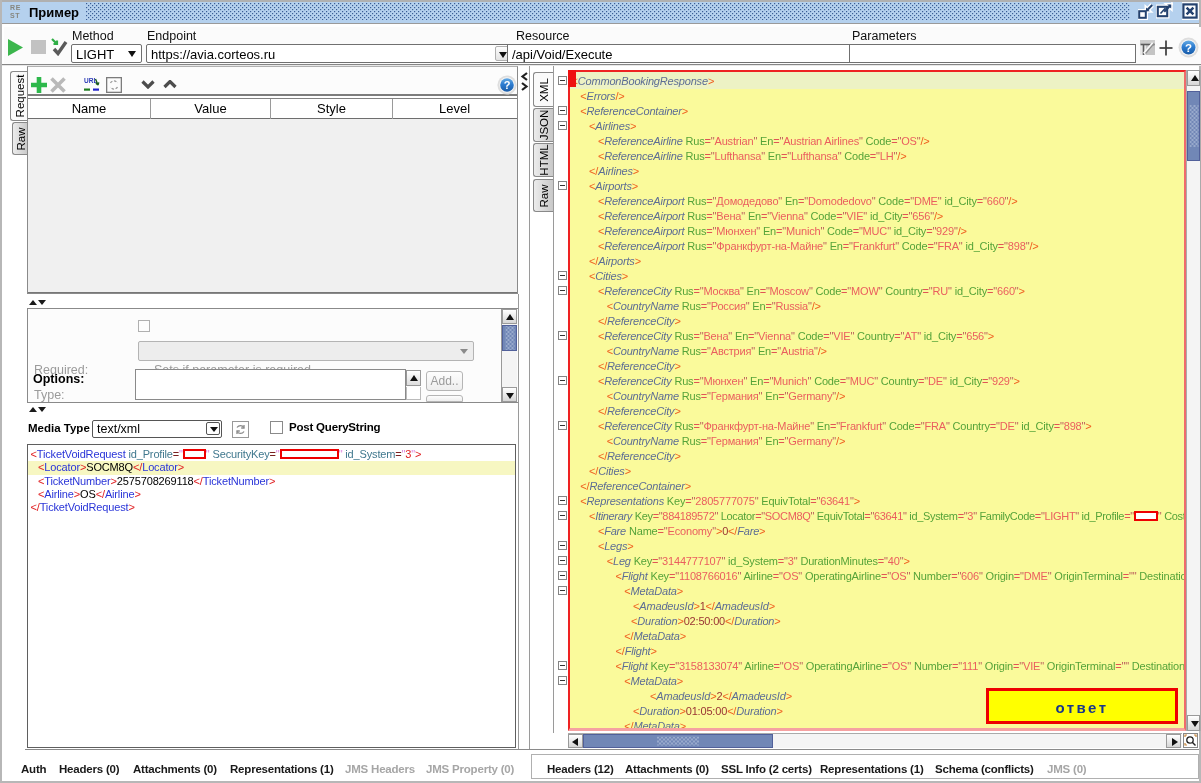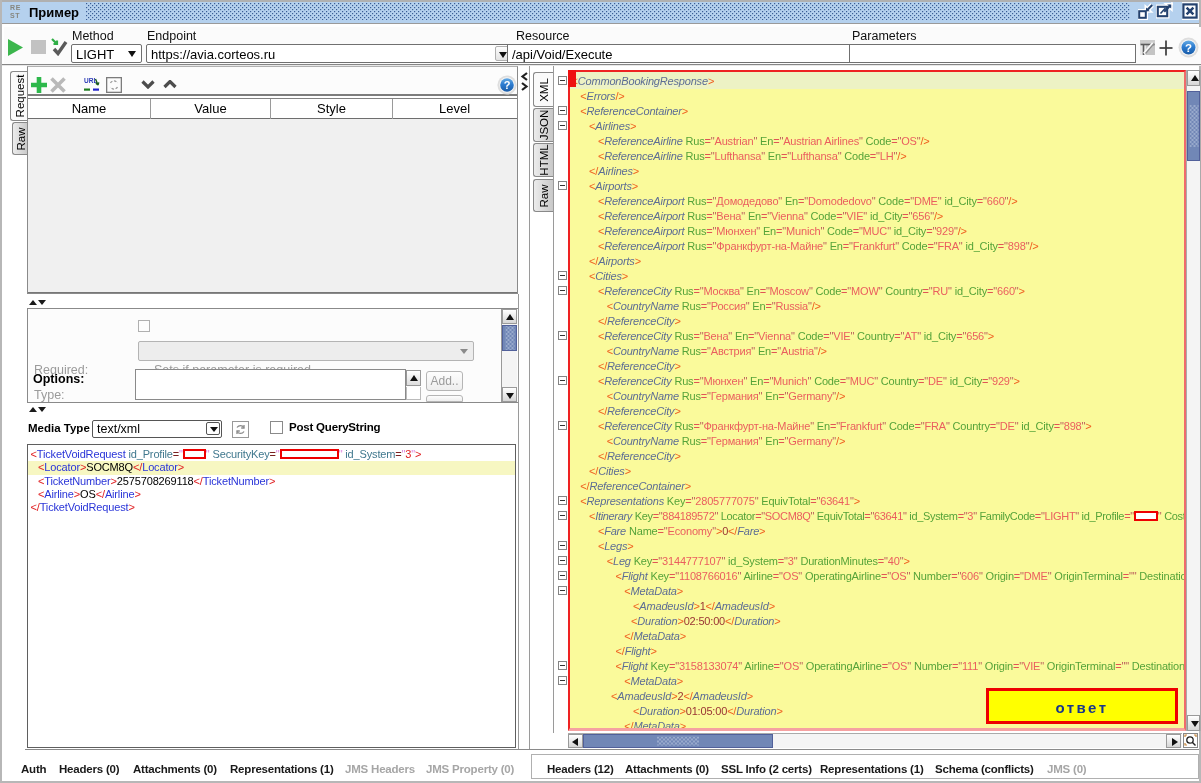"<AmadeusId>2</AmadeusId>" div.rline { padding-left: 41px -> 80px }
